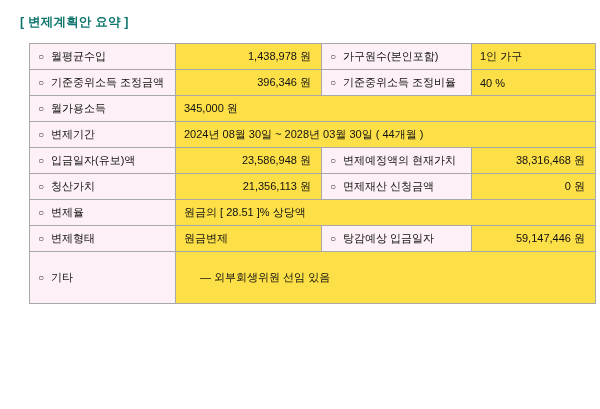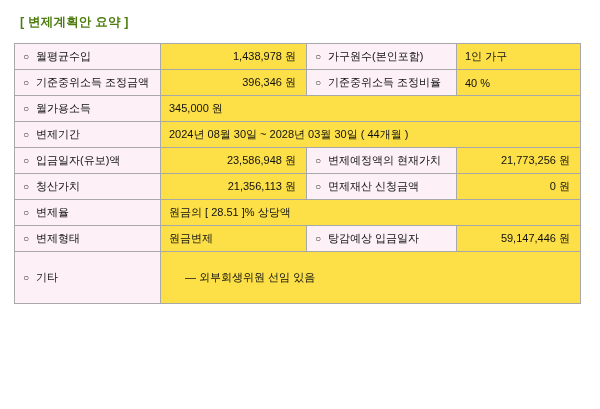"[ 변제계획안 요약 ]" .doc-title { color: #4d7c0f -> #0f766e }
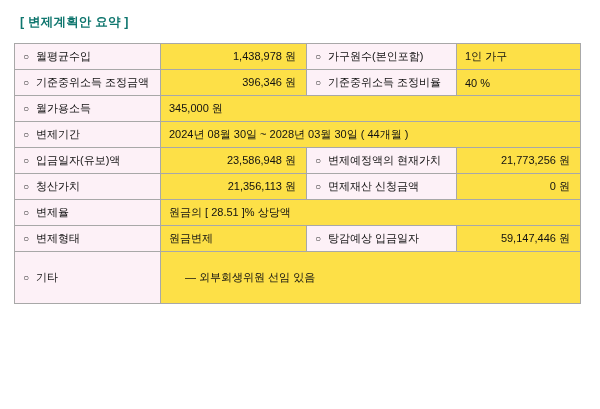"○ 월평균수입" table.summary { margin-left: 0 -> 15px }
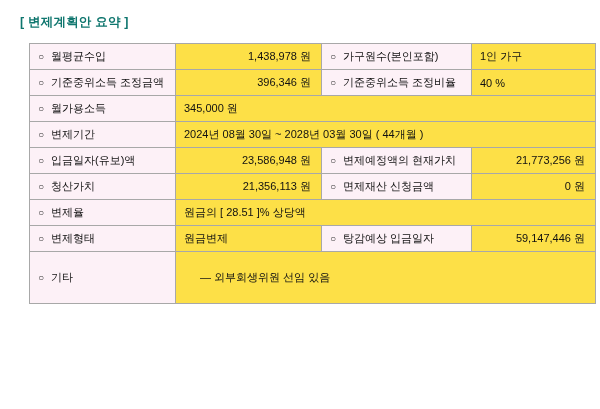"21,773,256 원" td.value { text: 21,773,256 -> 38,316,468 }
